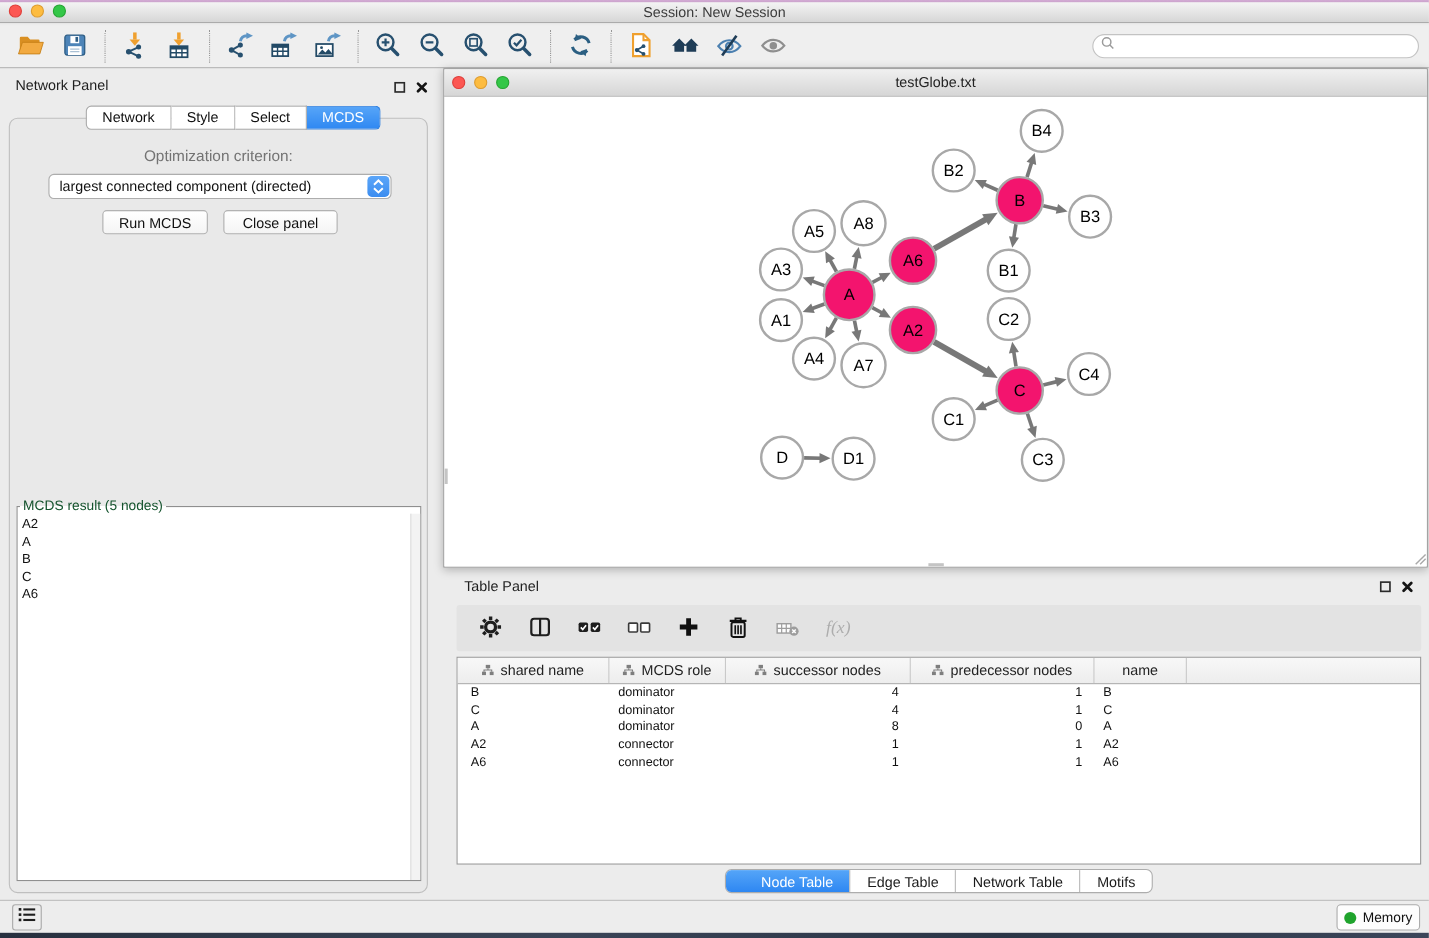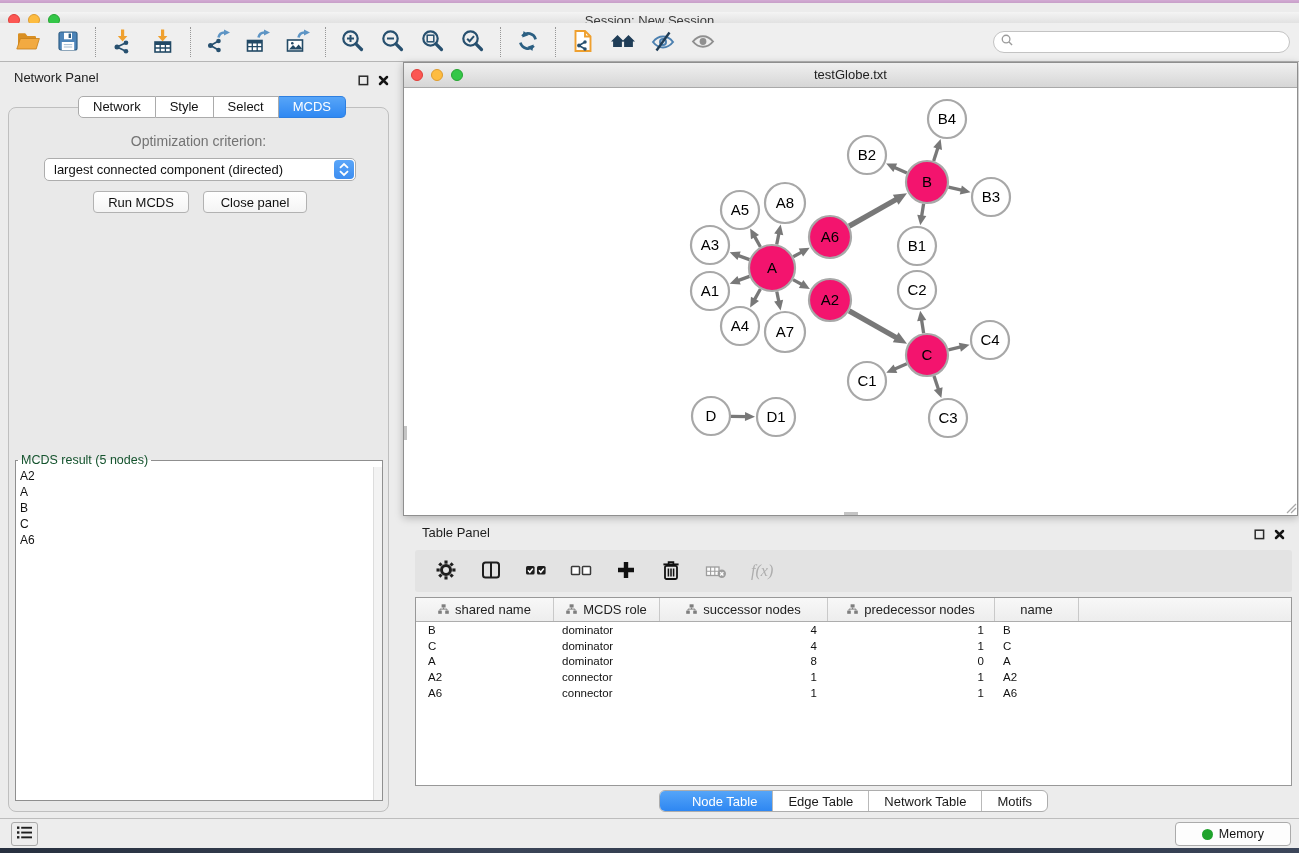"Session: New Session" .titlebar { top: 12px -> 2px }
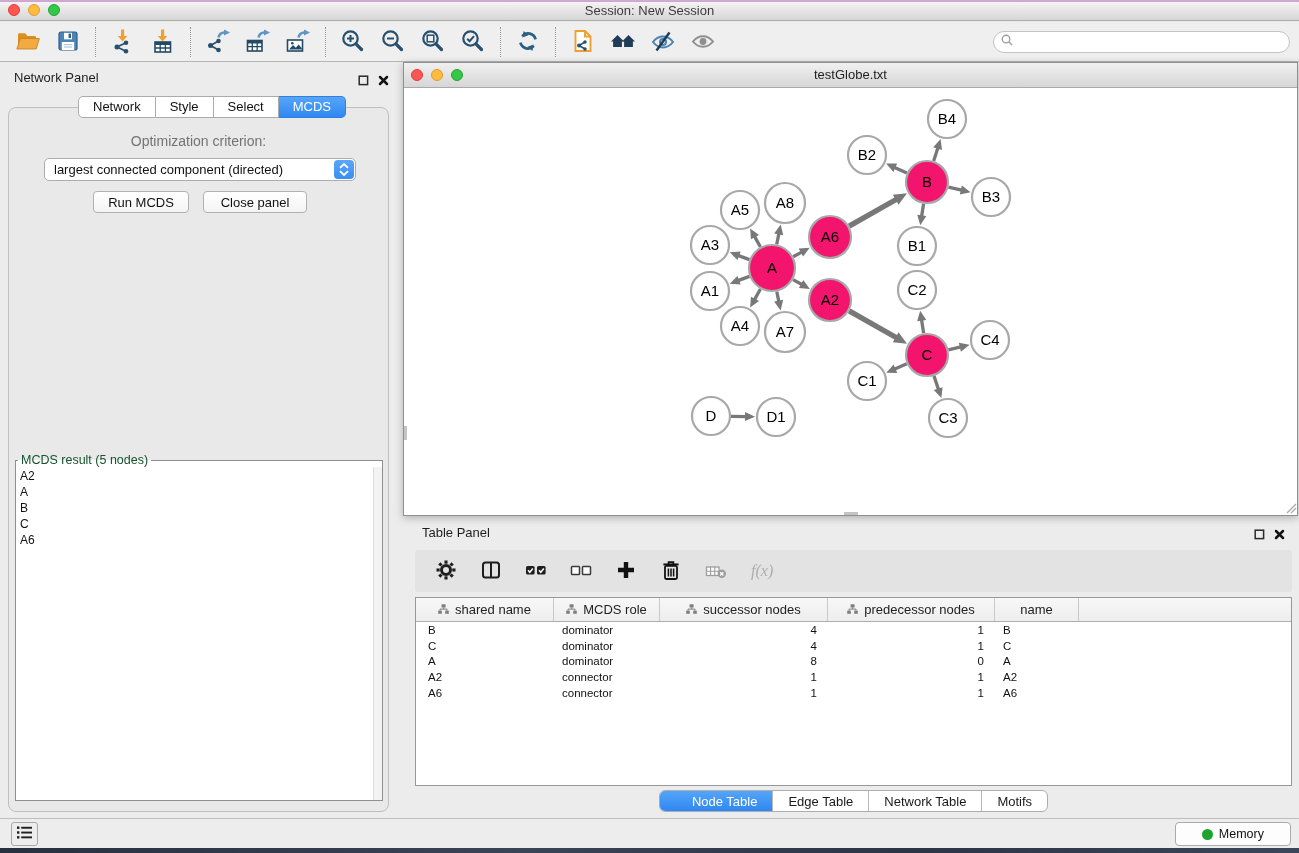"Memory" .memory-btn { padding: 0 26px -> 0 6px }
